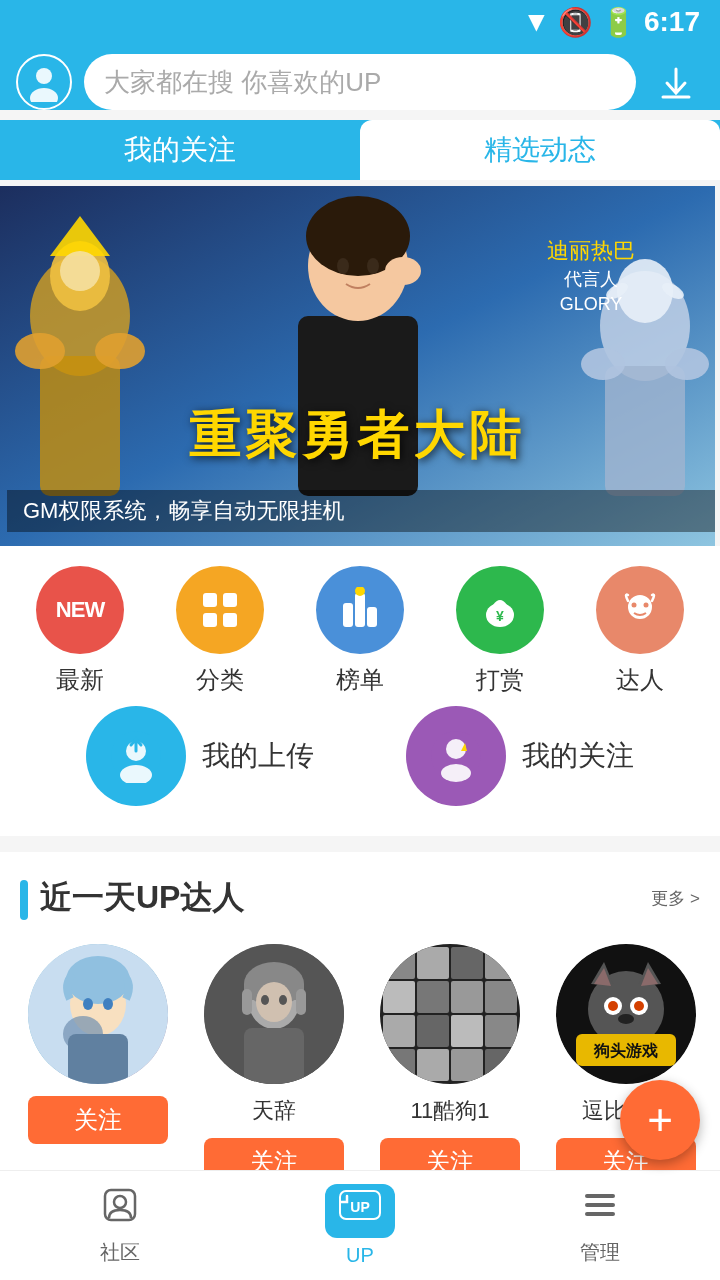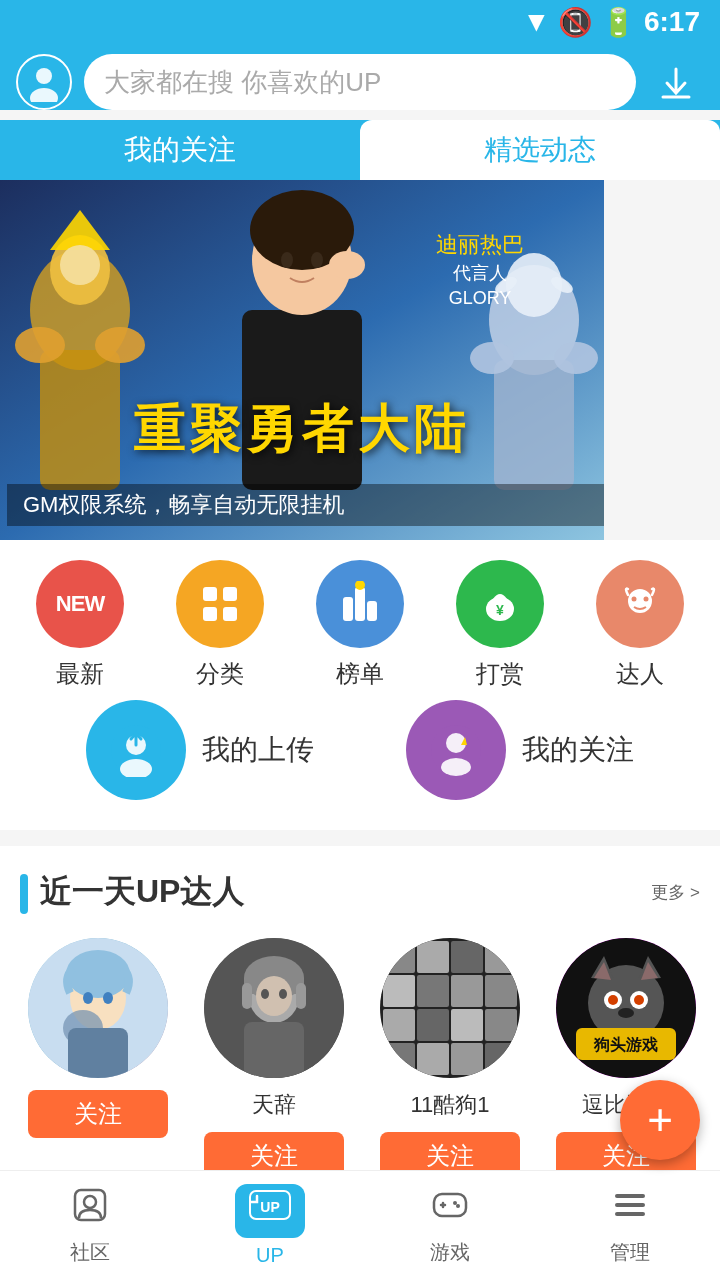"迪丽热巴" .banner { margin-top: none -> 6px; width: 604px -> 715px }
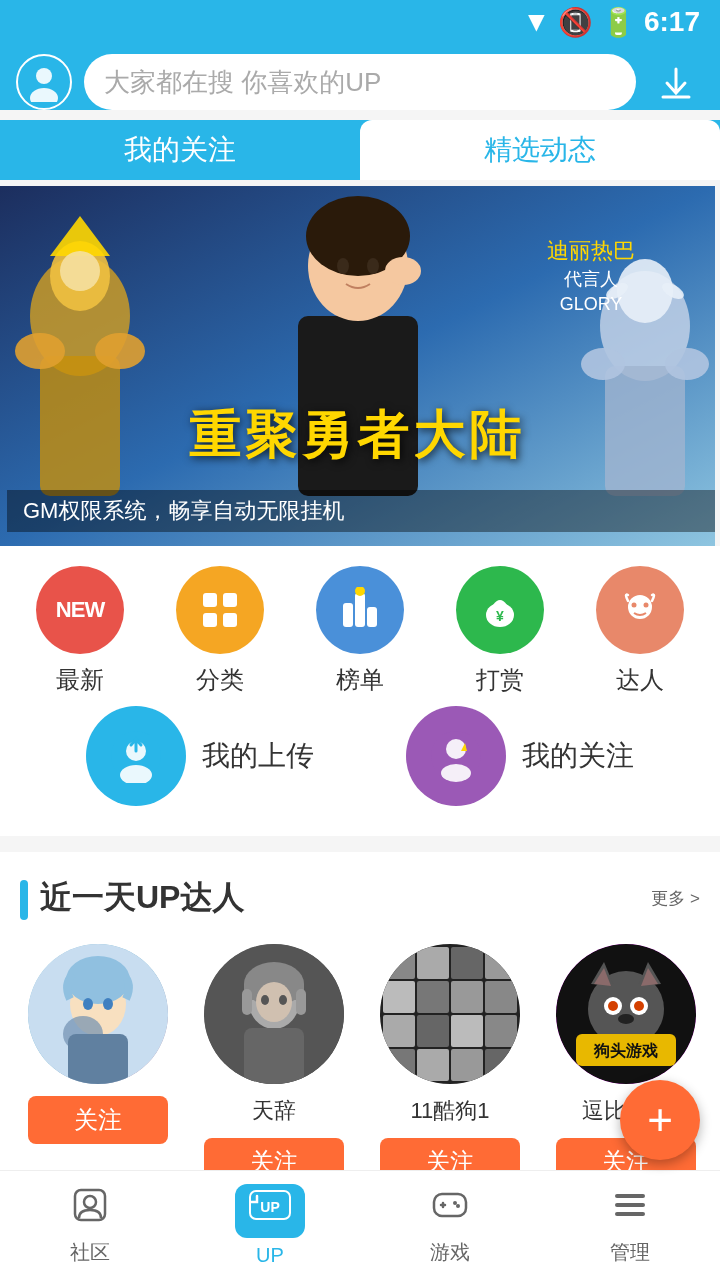"狗头游戏" div.expert-avatar { background: #a21caf -> #a3a3a3 }
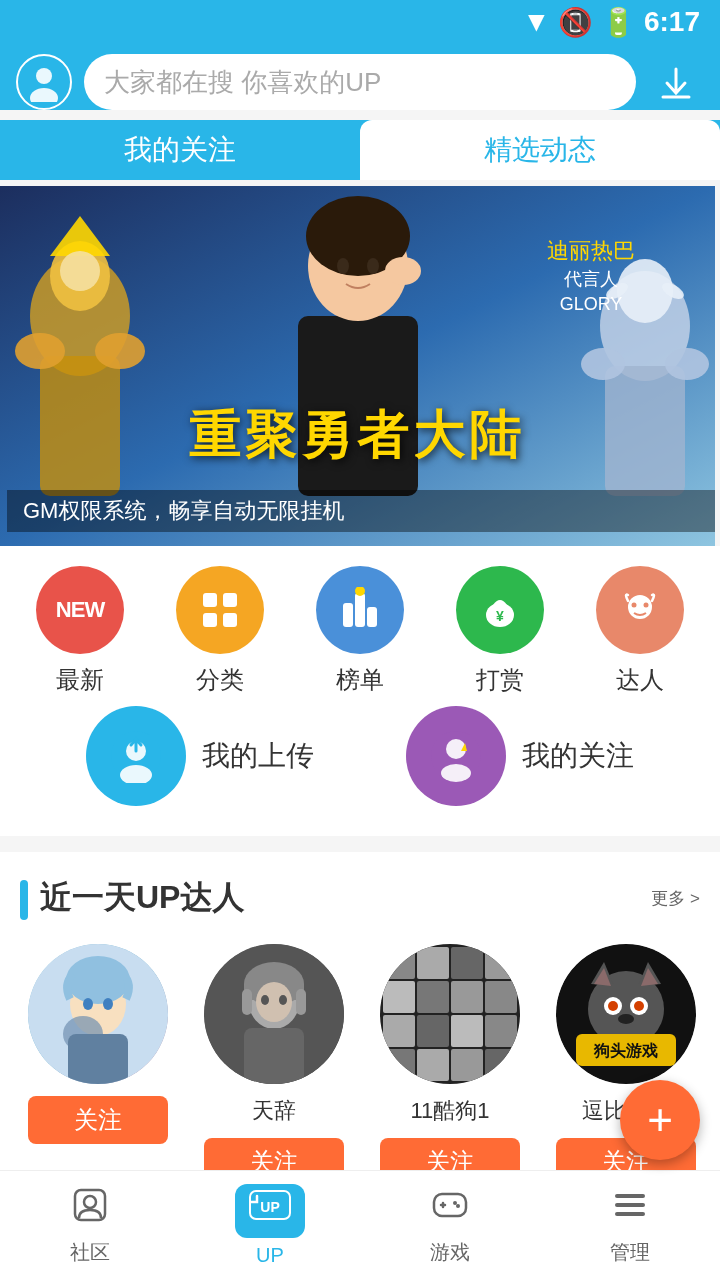"游戏" div.nav-item { html: <div> <span> <svg> <rect></rect> <line></line> <line></line> <circle></circle> <circle></circle> </svg> </span> <span>游戏</span> </div> -> none }
